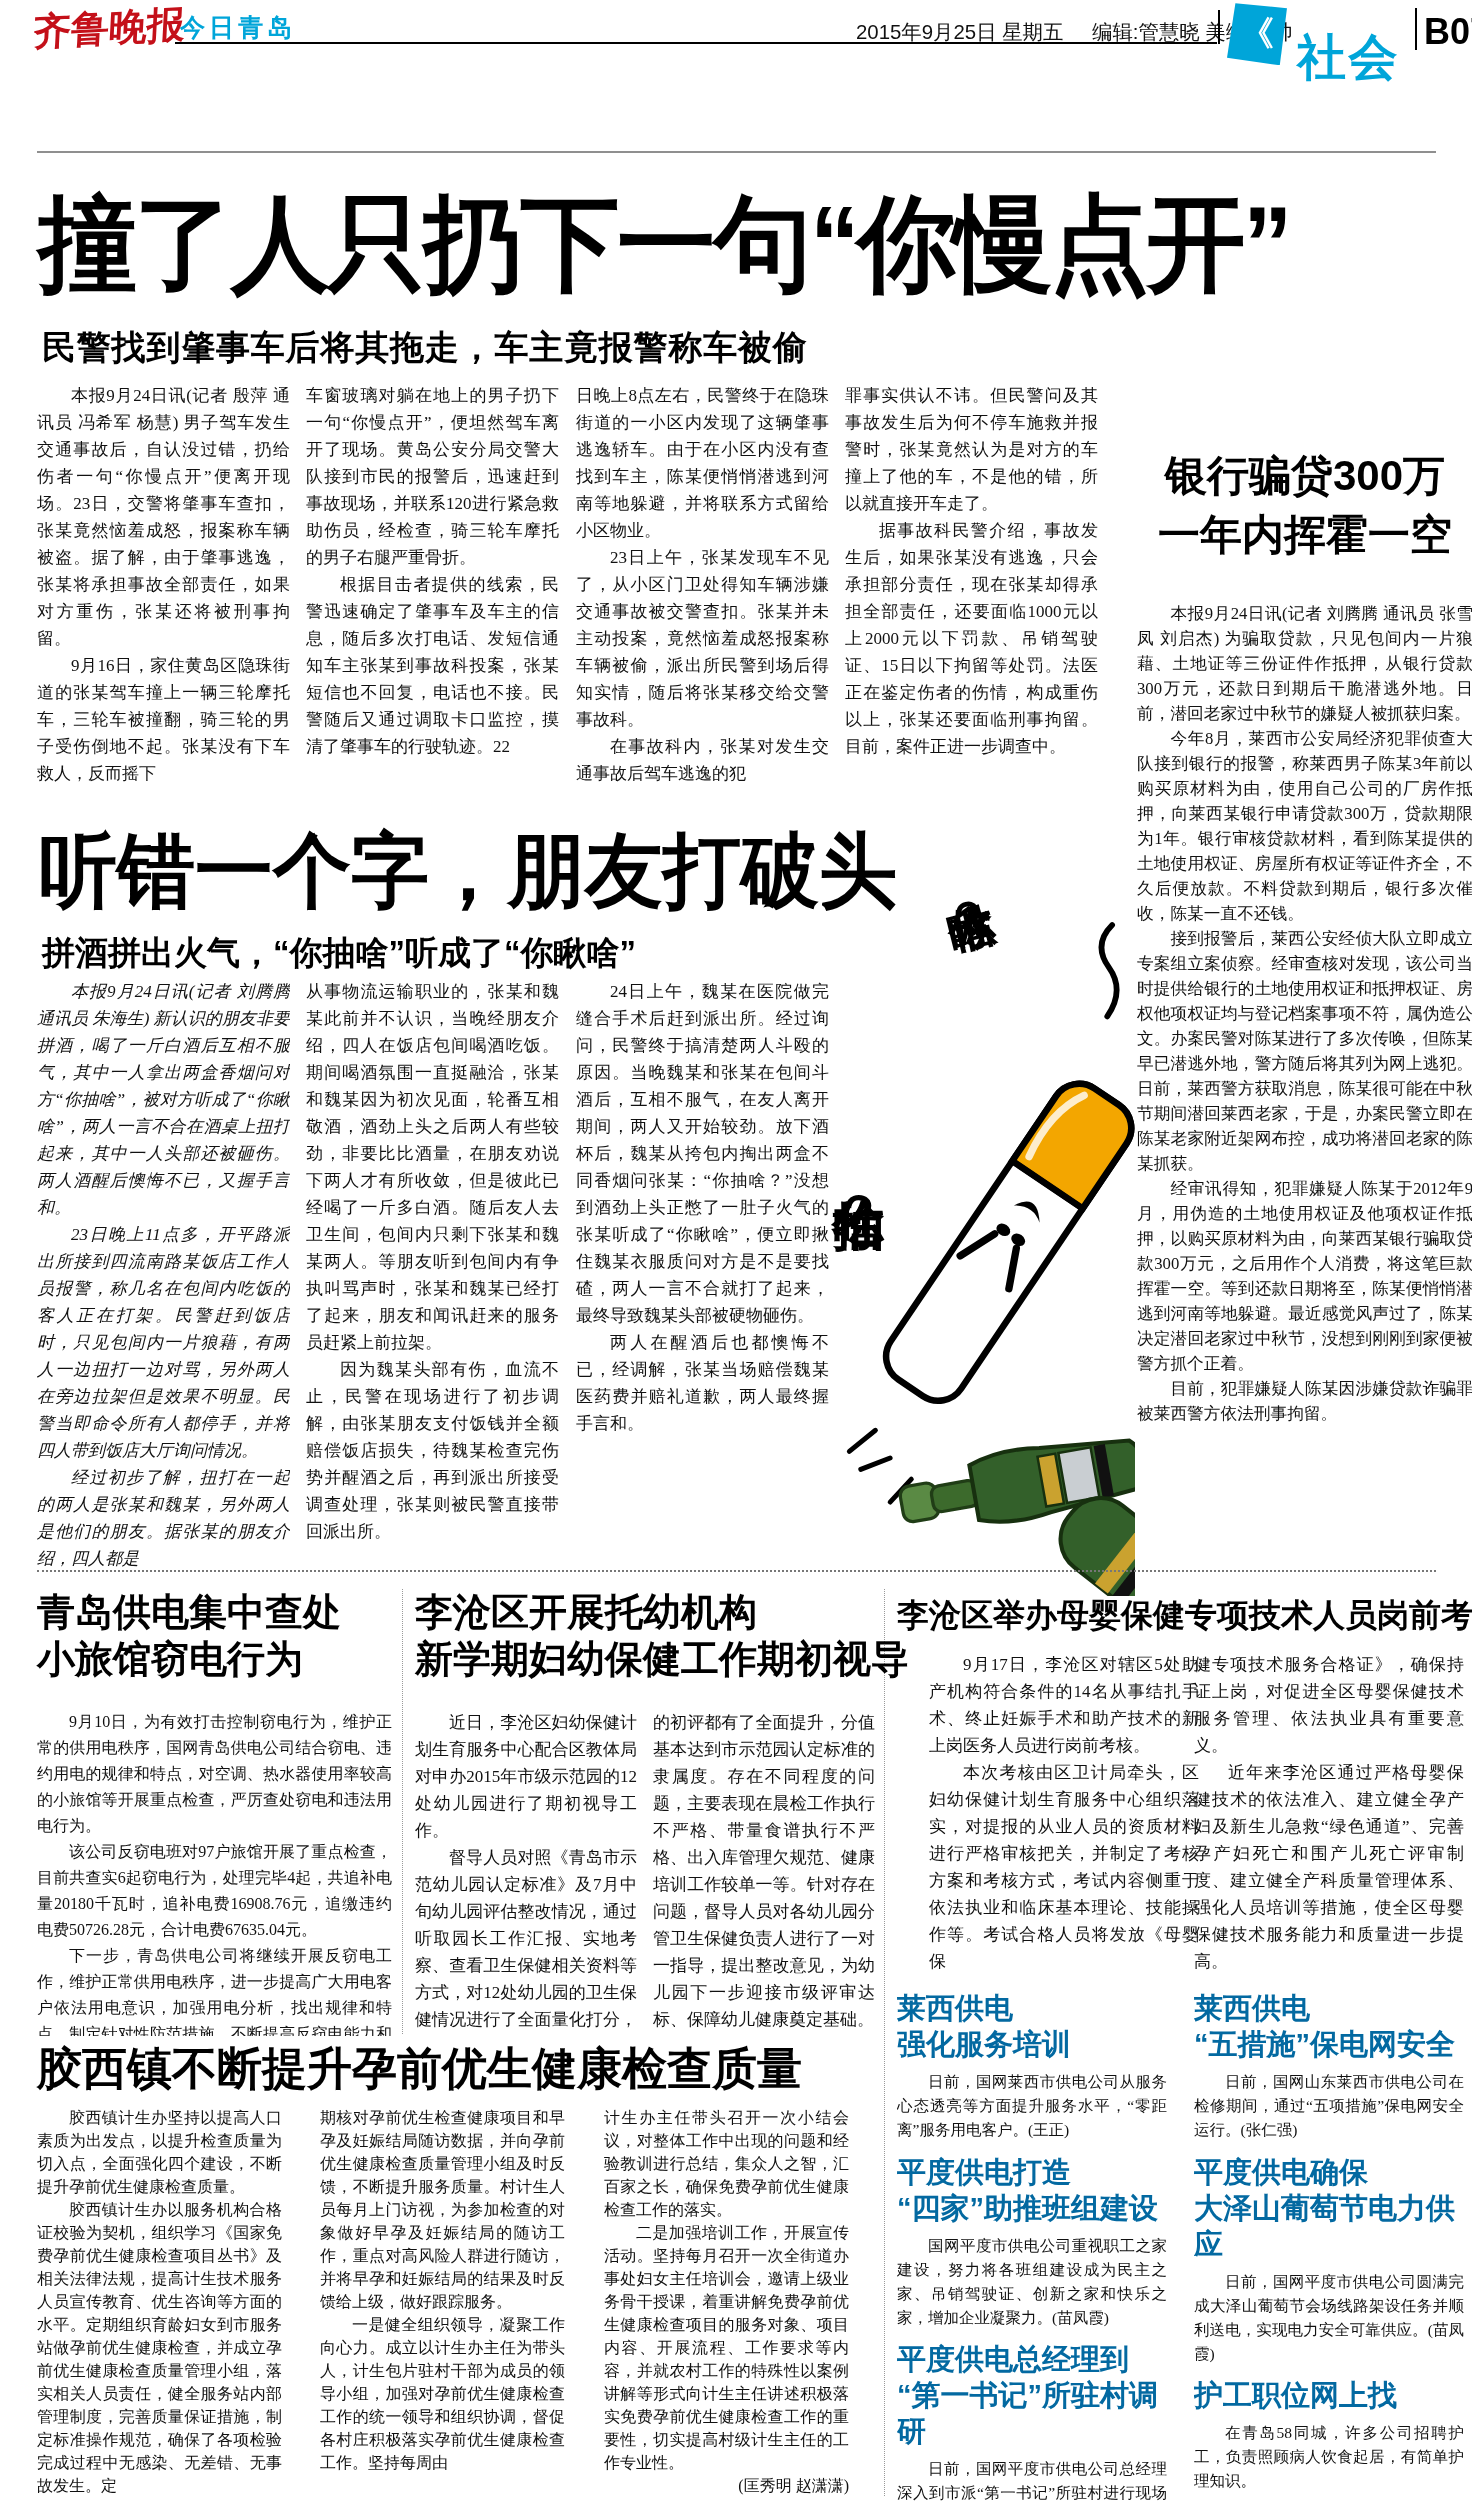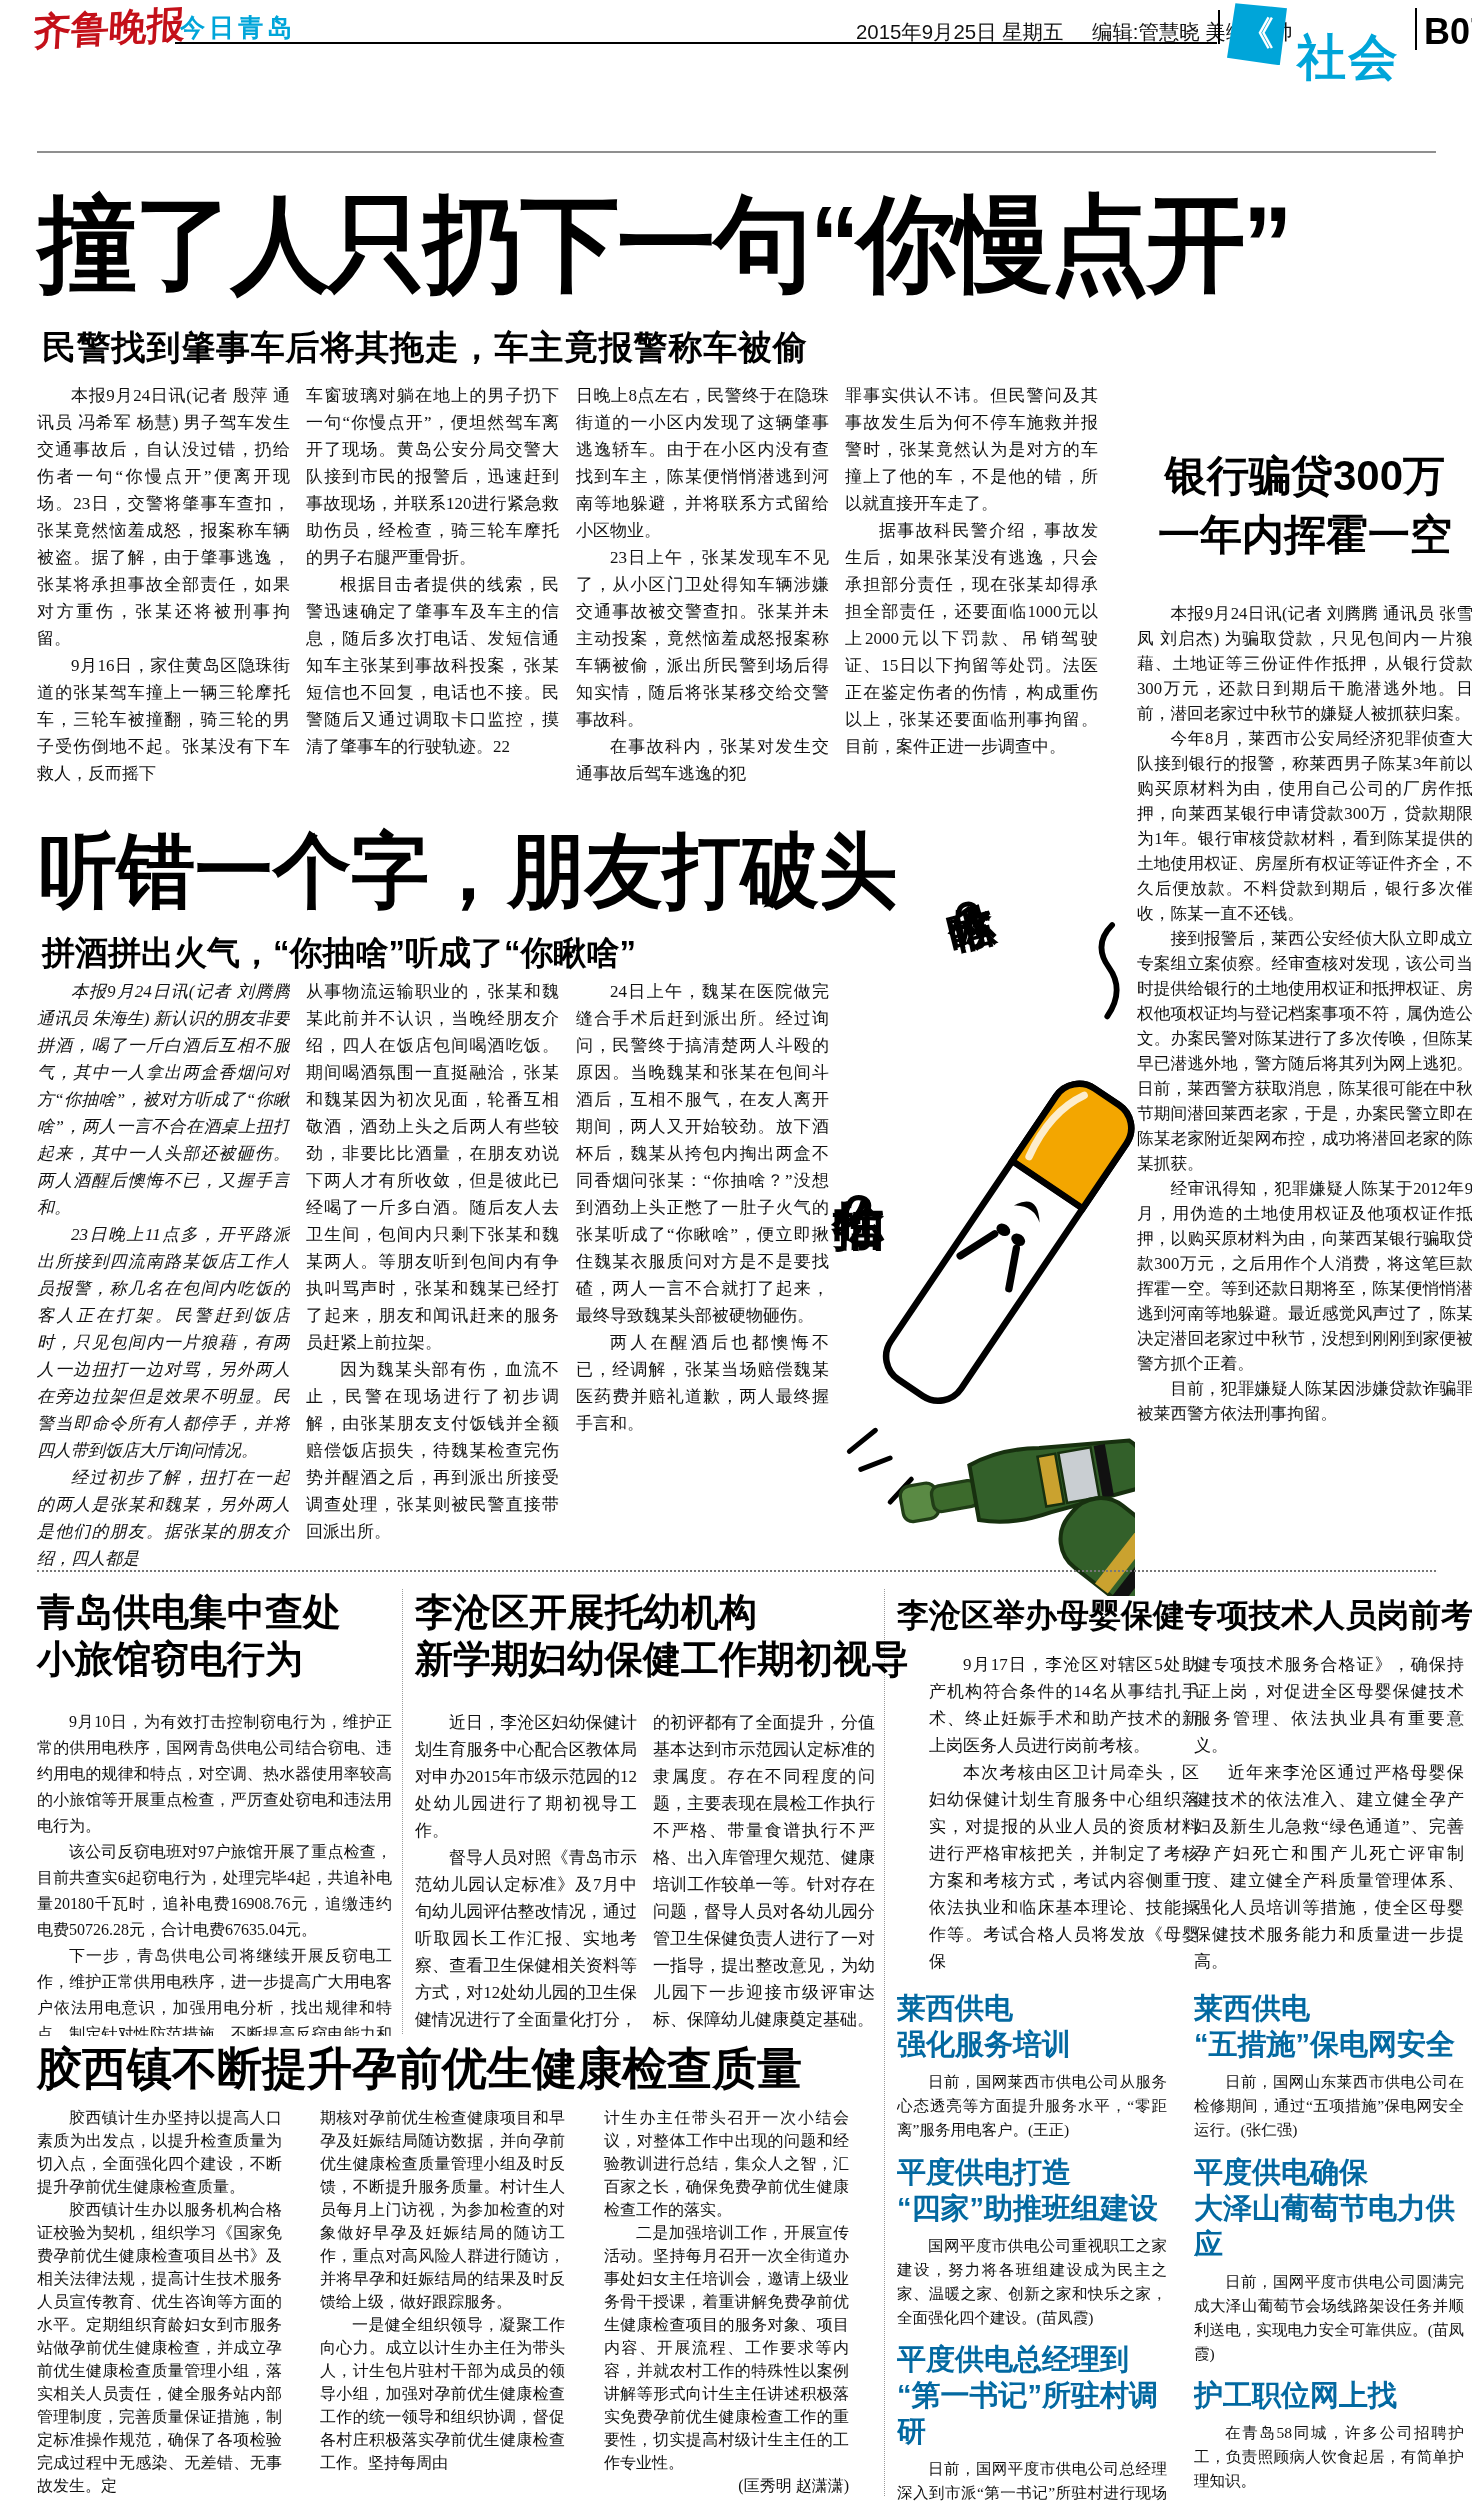"国网平度市供电公司重视职工之家建设，努力将各班组建设成为民主之家、温暖之家、创新" p { text: 温暖之家、创新之家和快乐之家，全面强化四个建设 -> 吊销驾驶证、创新之家和快乐之家，增加企业凝聚力 }
